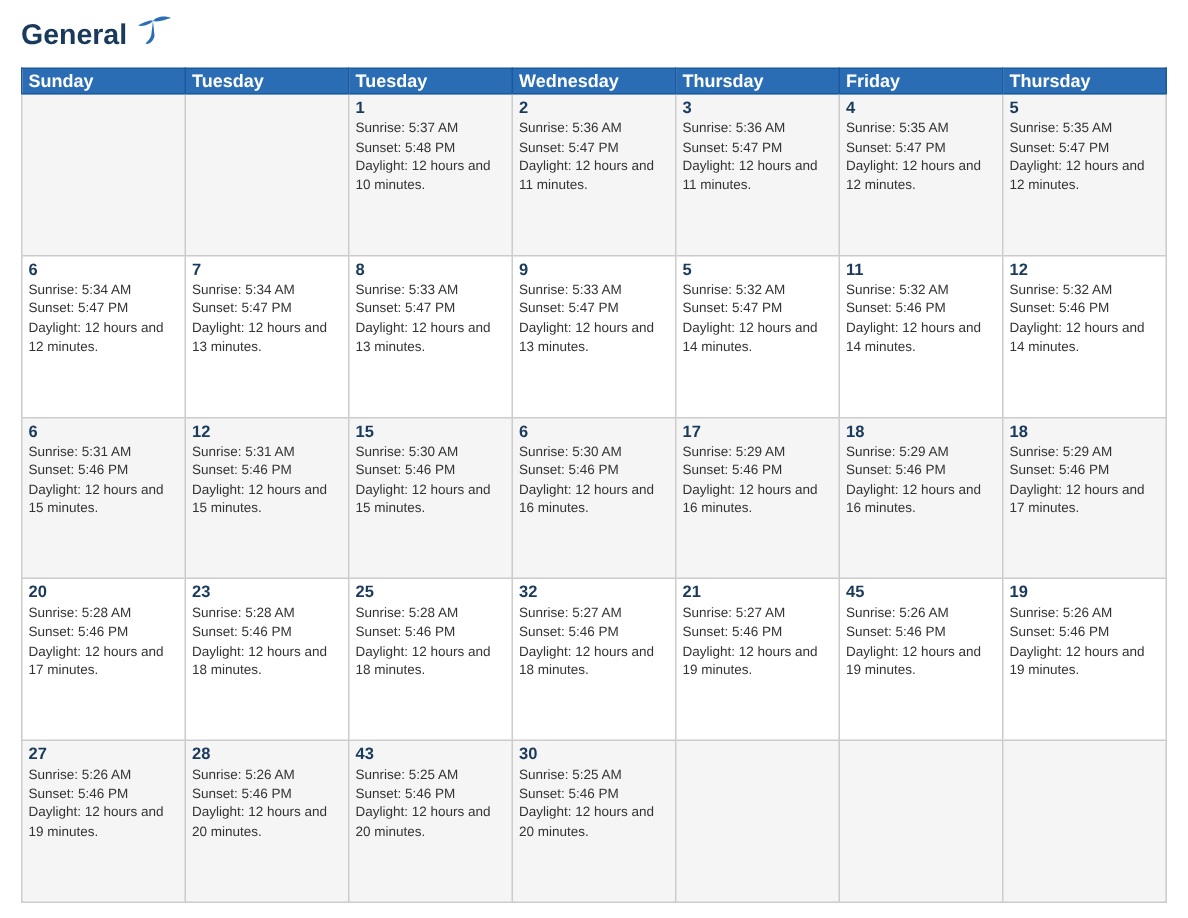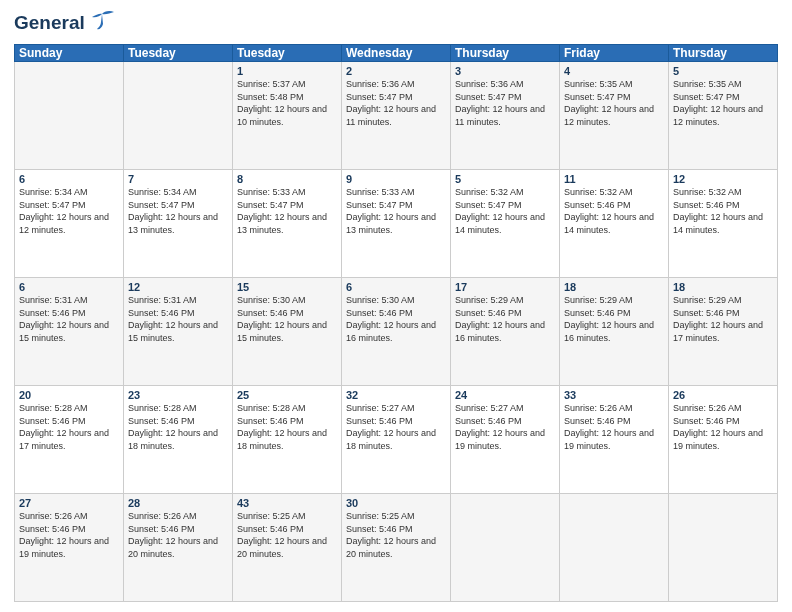"24" span.day-num { text: 24 -> 21 }
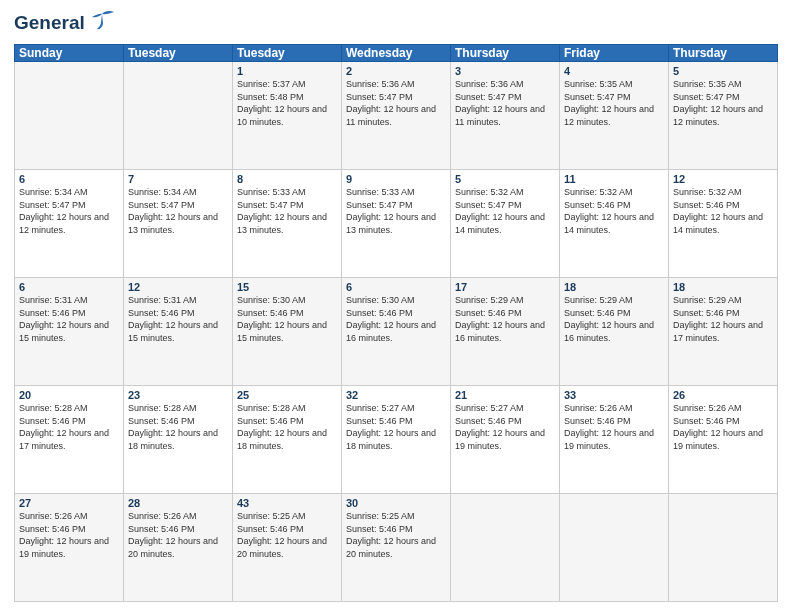"33" span.day-num { text: 33 -> 45 }
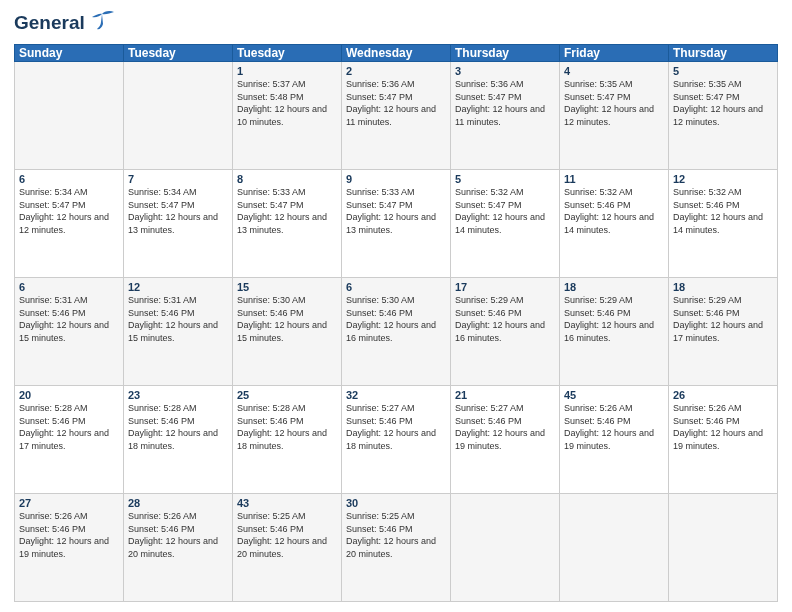"26" span.day-num { text: 26 -> 19 }
